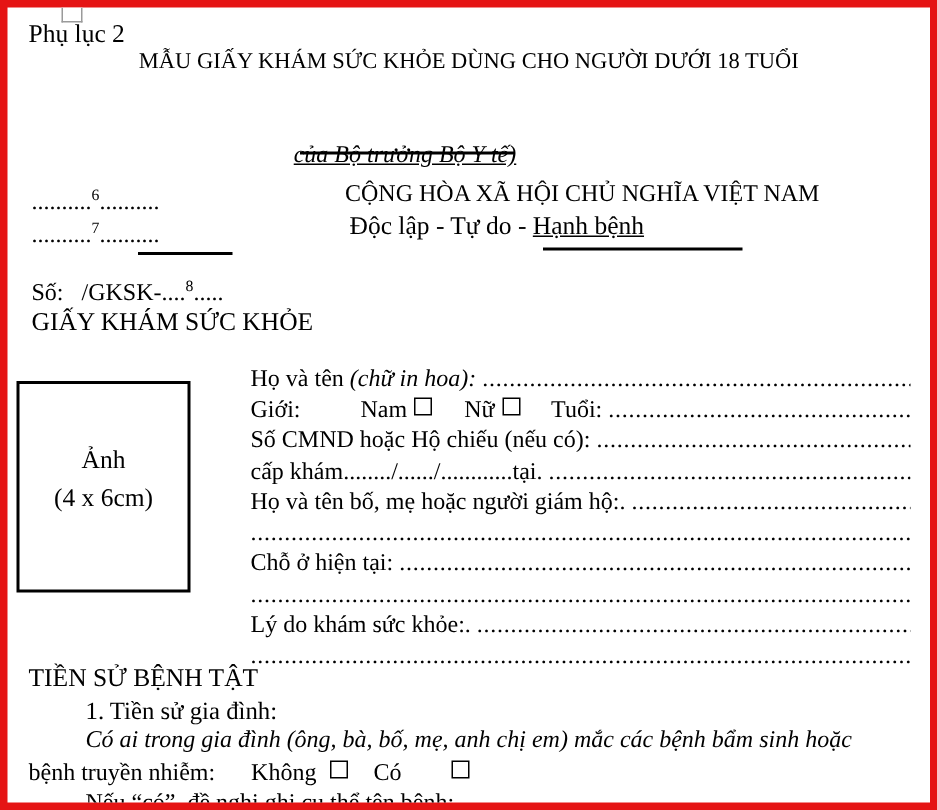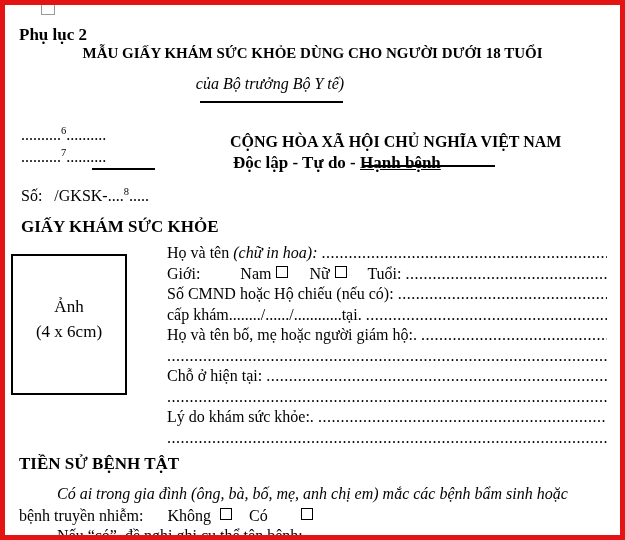"Phụ lục 2" .b { font-weight: bold -> normal; margin-top: 12px -> none }
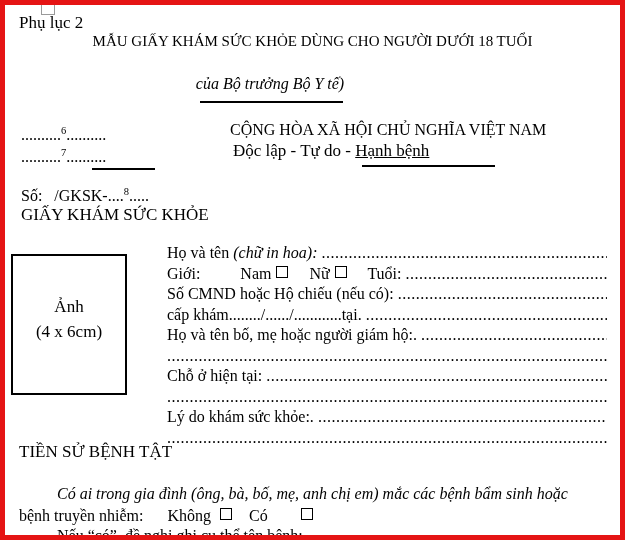"của Bộ trưởng Bộ Y" #subtitle2 { text-decoration: none -> underline; top: 70px -> 90px }
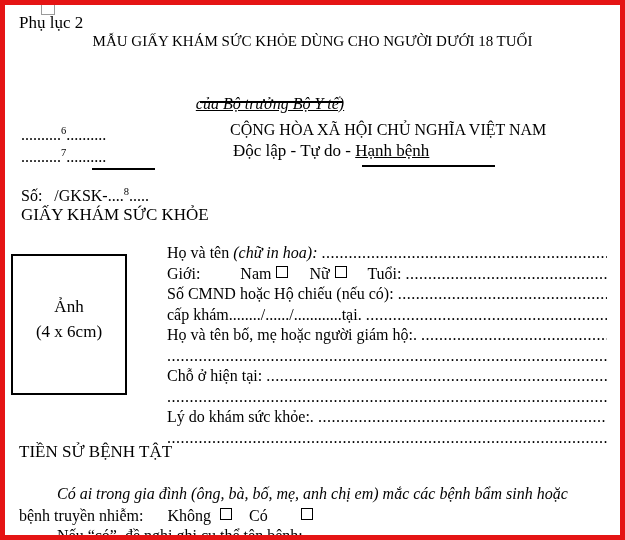"1. Tiền sử gia đình:" div.abs { html: none -> <div>1. Tiền sử gia đình:</div> }
